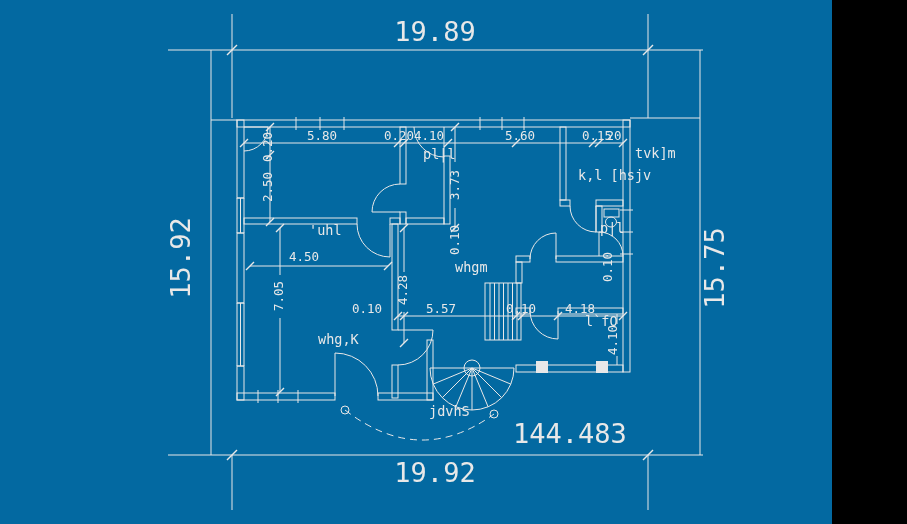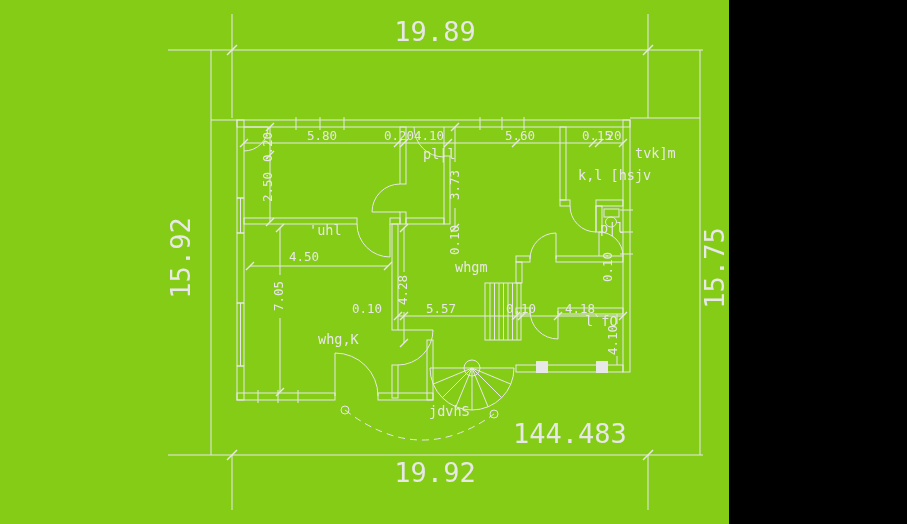"19.89" .stage { background: #84cc16 -> #0369a1; width: 729px -> 832px }
